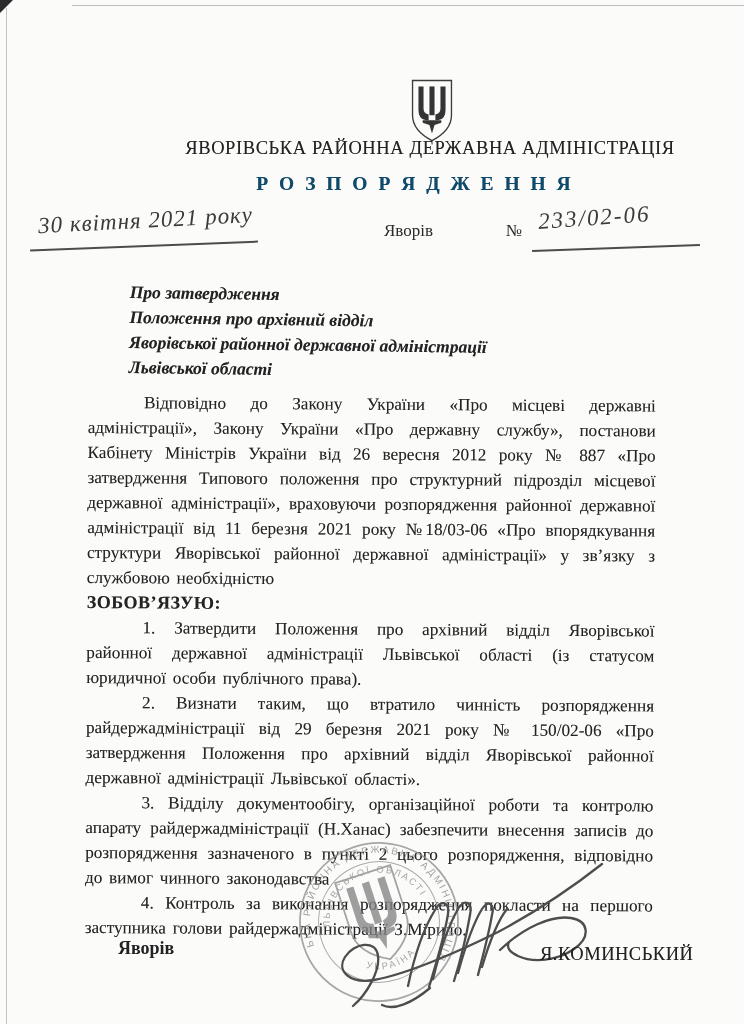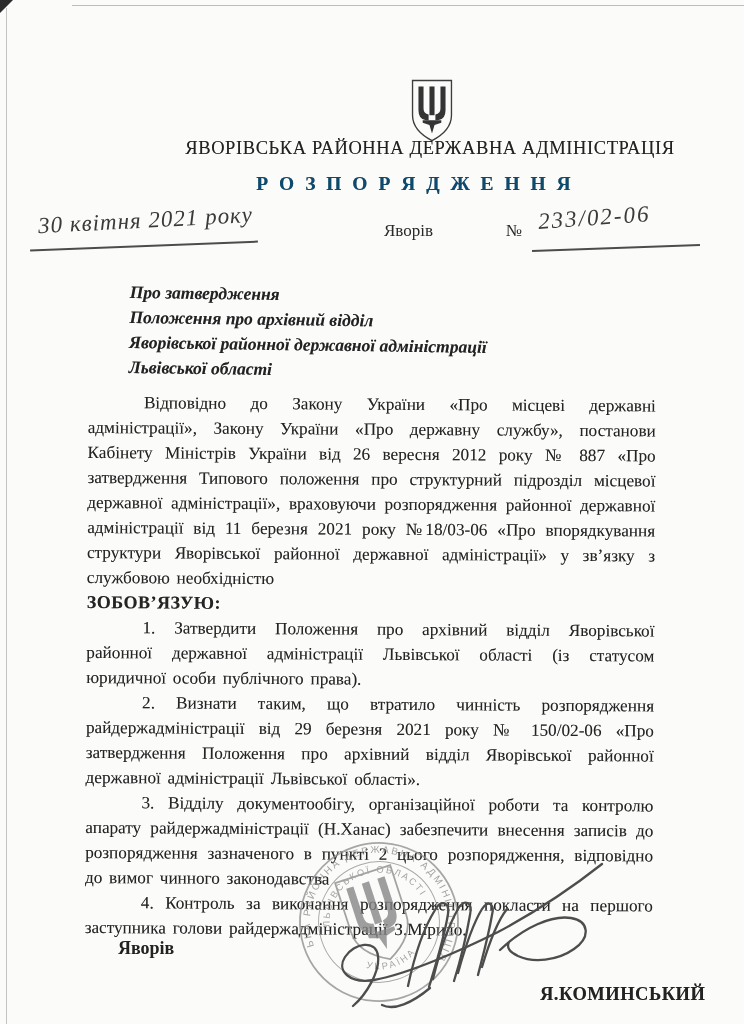"Я.КОМИНСЬКИЙ" .signer-name { font-weight: bold -> normal; margin-top: 40px -> none }
